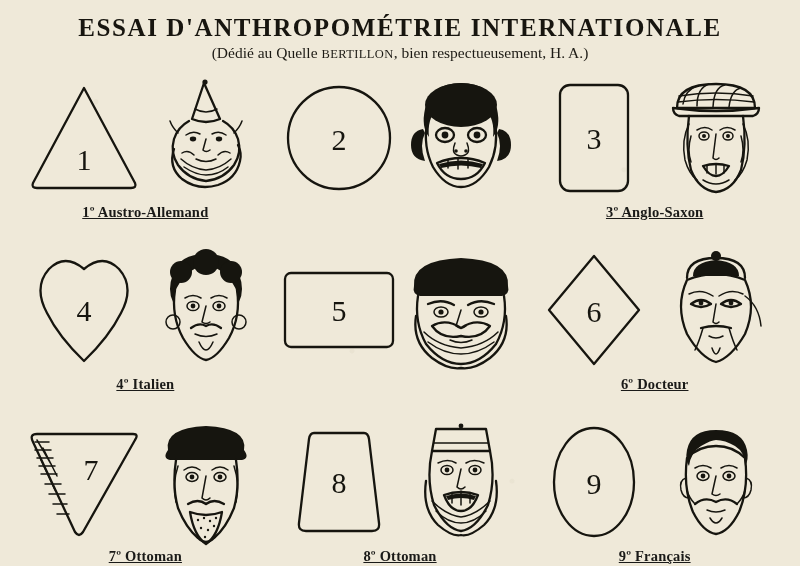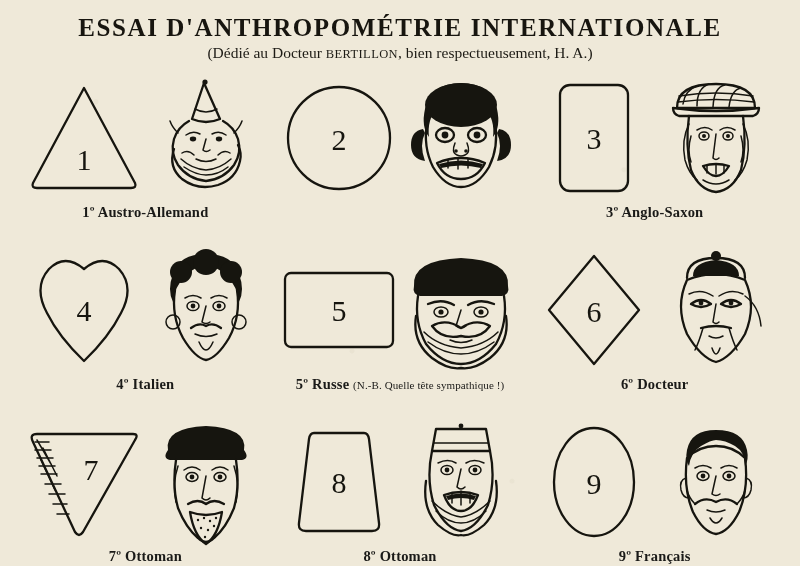"(Dédié au Docteur" span { text: Docteur -> Quelle }
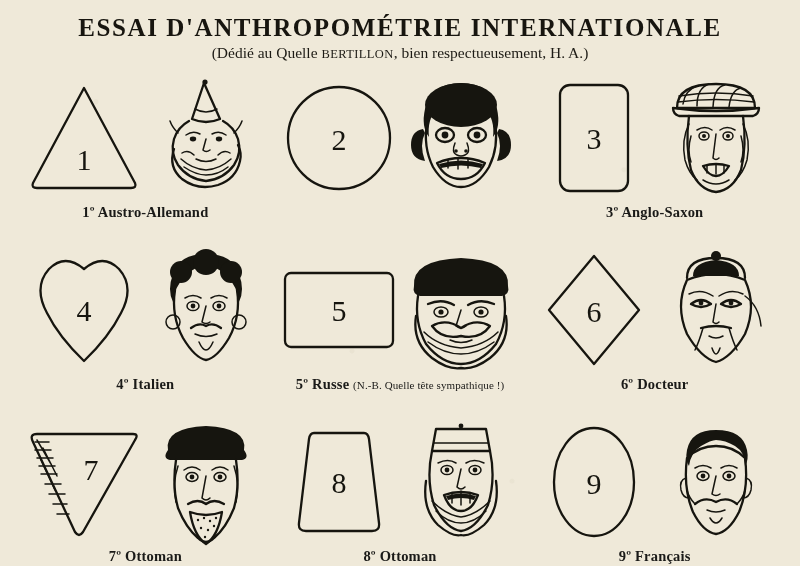"1º Austro-Allemand" .caption { text-decoration: none -> underline }
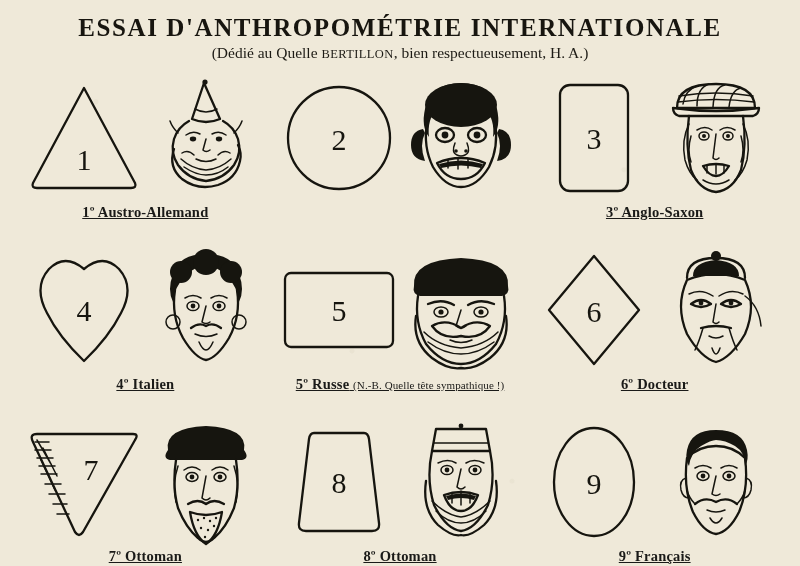"5º Russe (N.-B. Quelle tête" div.caption { html: <div> <span>5º Russe</span> <span>(N.-B. Quelle tête sympathique !)</span> </div> -> none }
